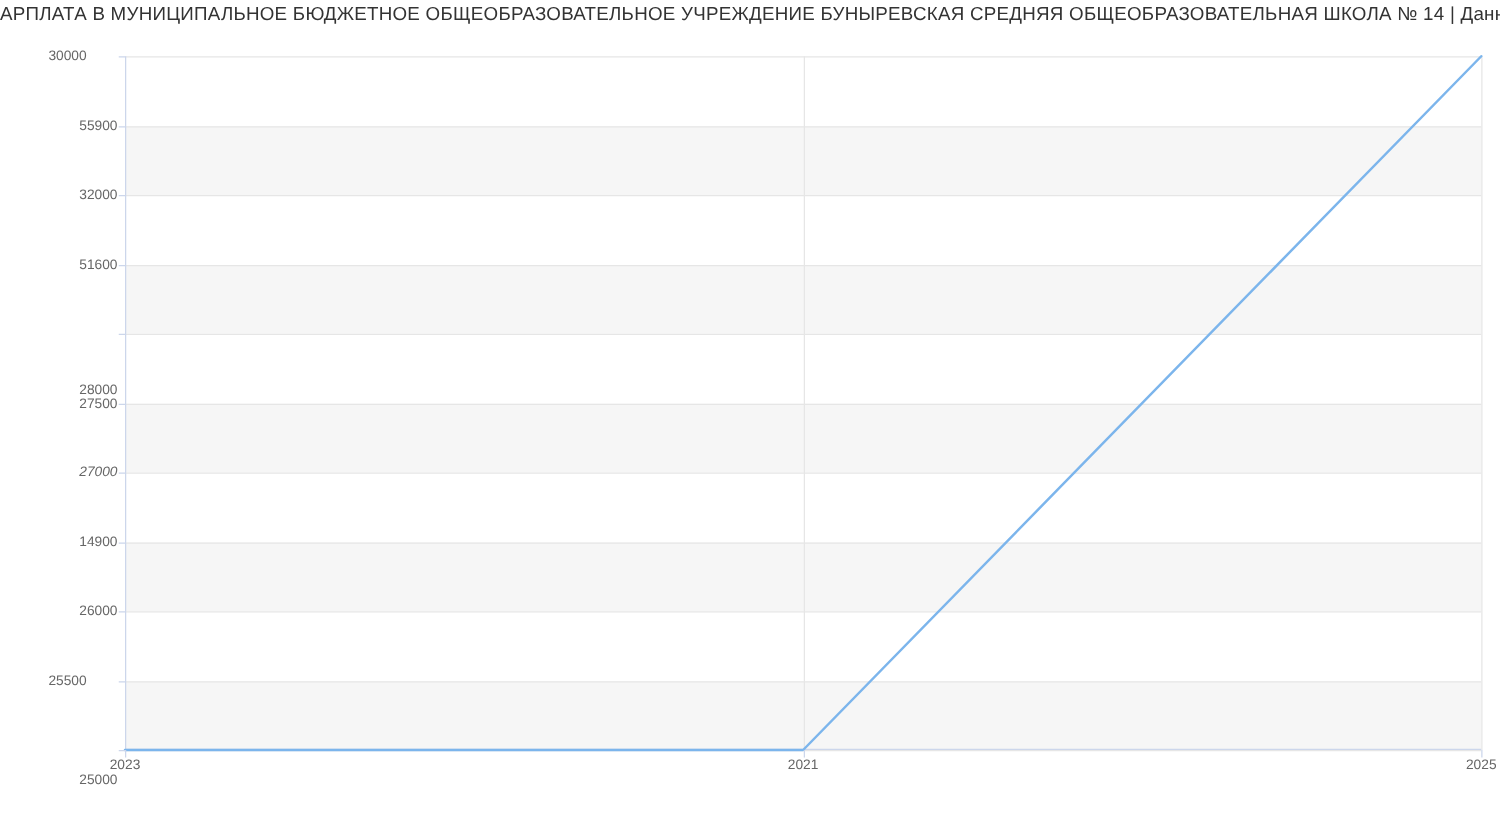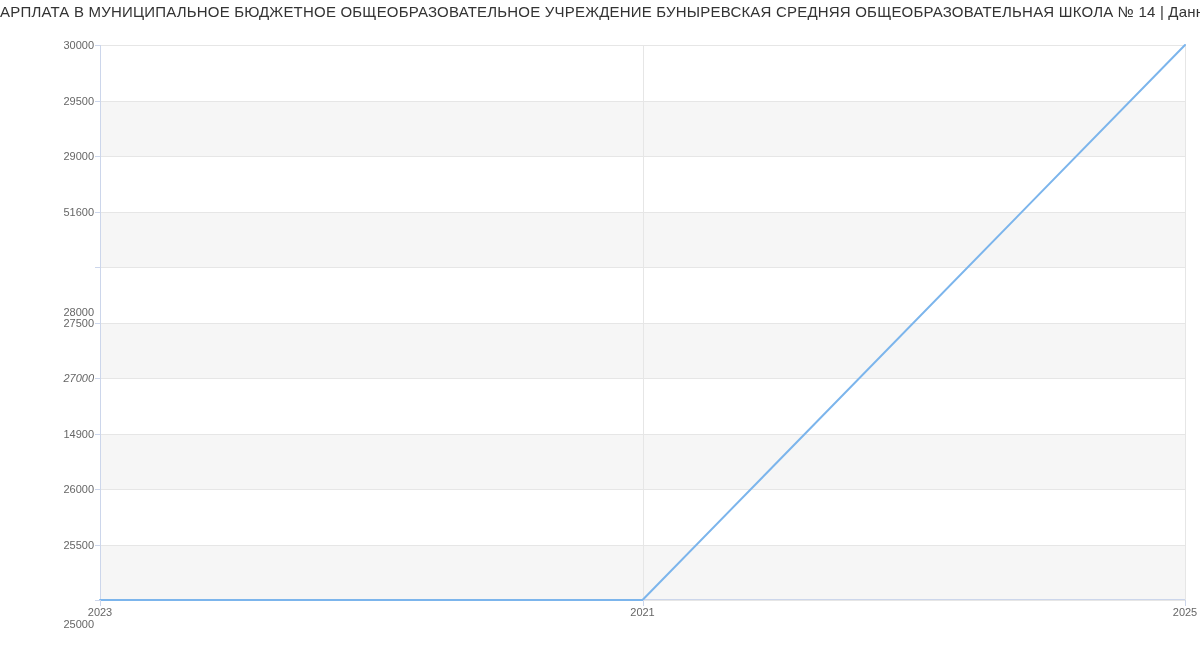"30000" div.y-label { text-align: none -> center }
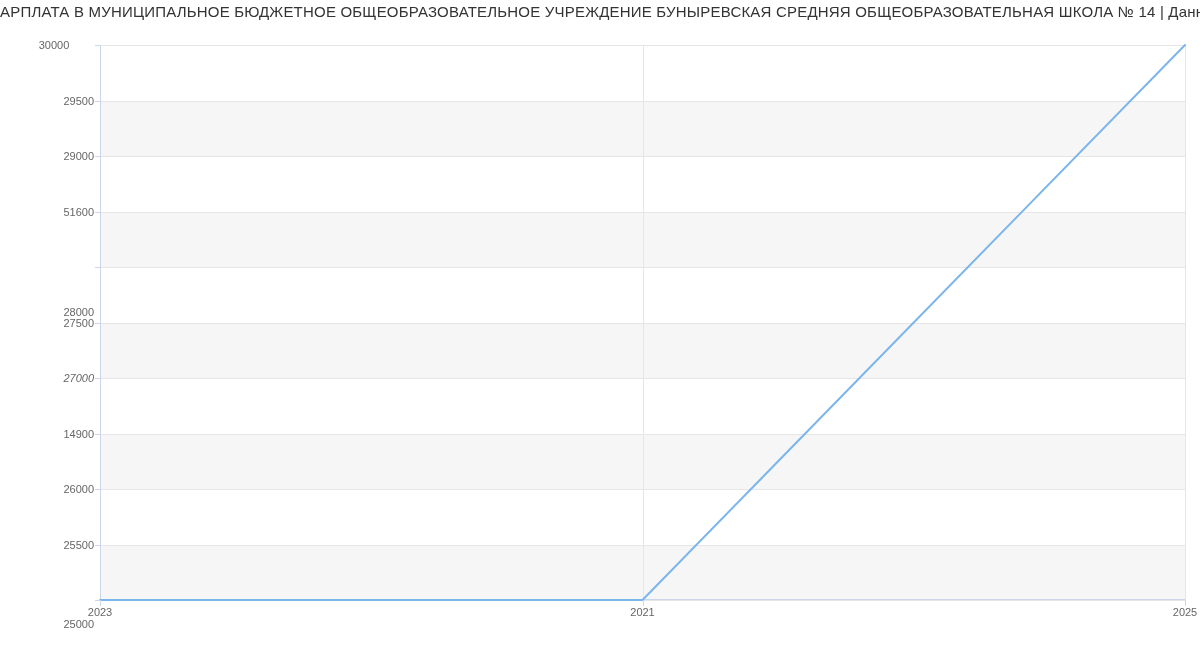"29500" div.y-label { text: 29500 -> 55900 }
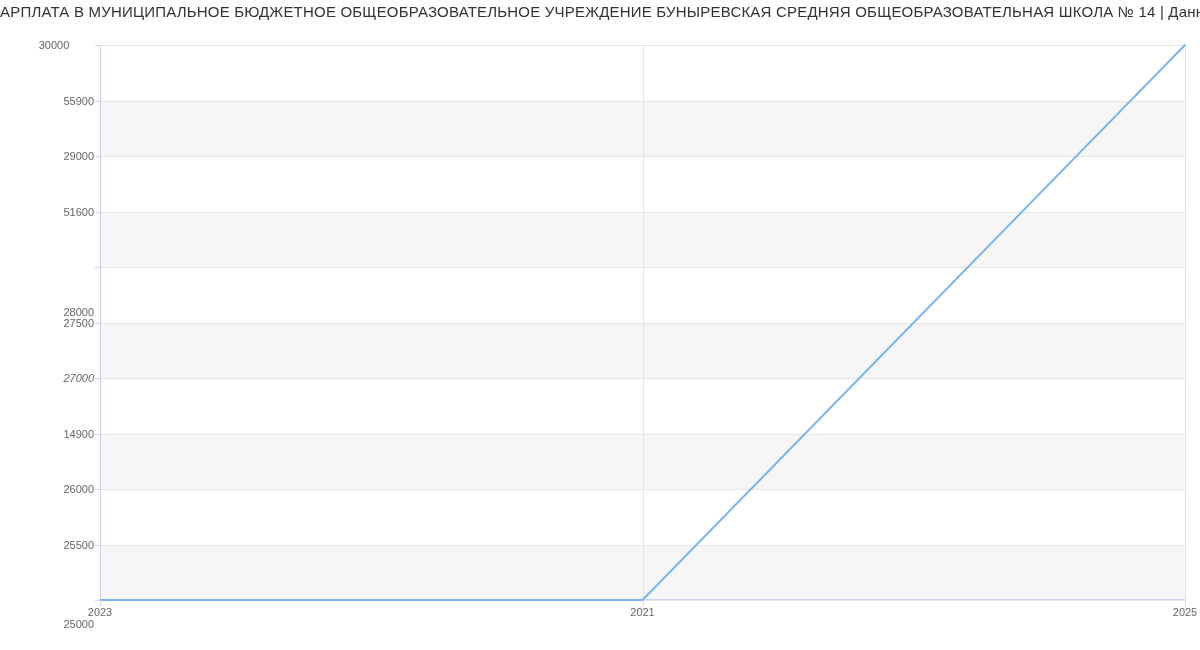"29000" div.y-label { text: 29000 -> 32000 }
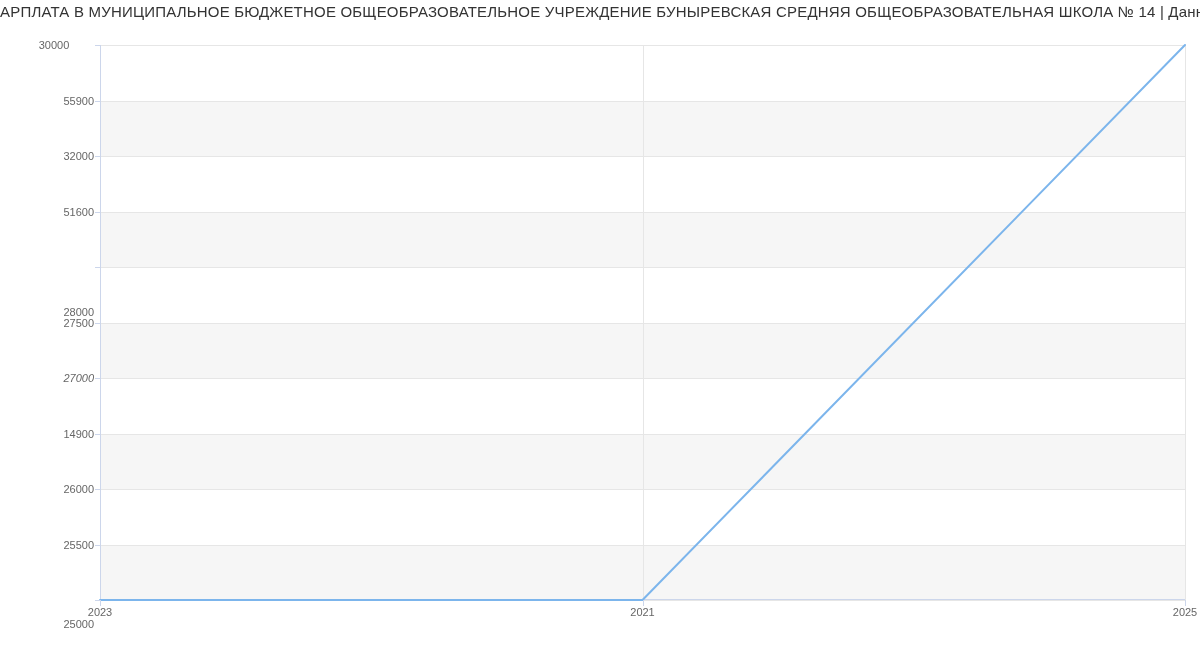"25500" div.y-label { text-align: none -> center }
